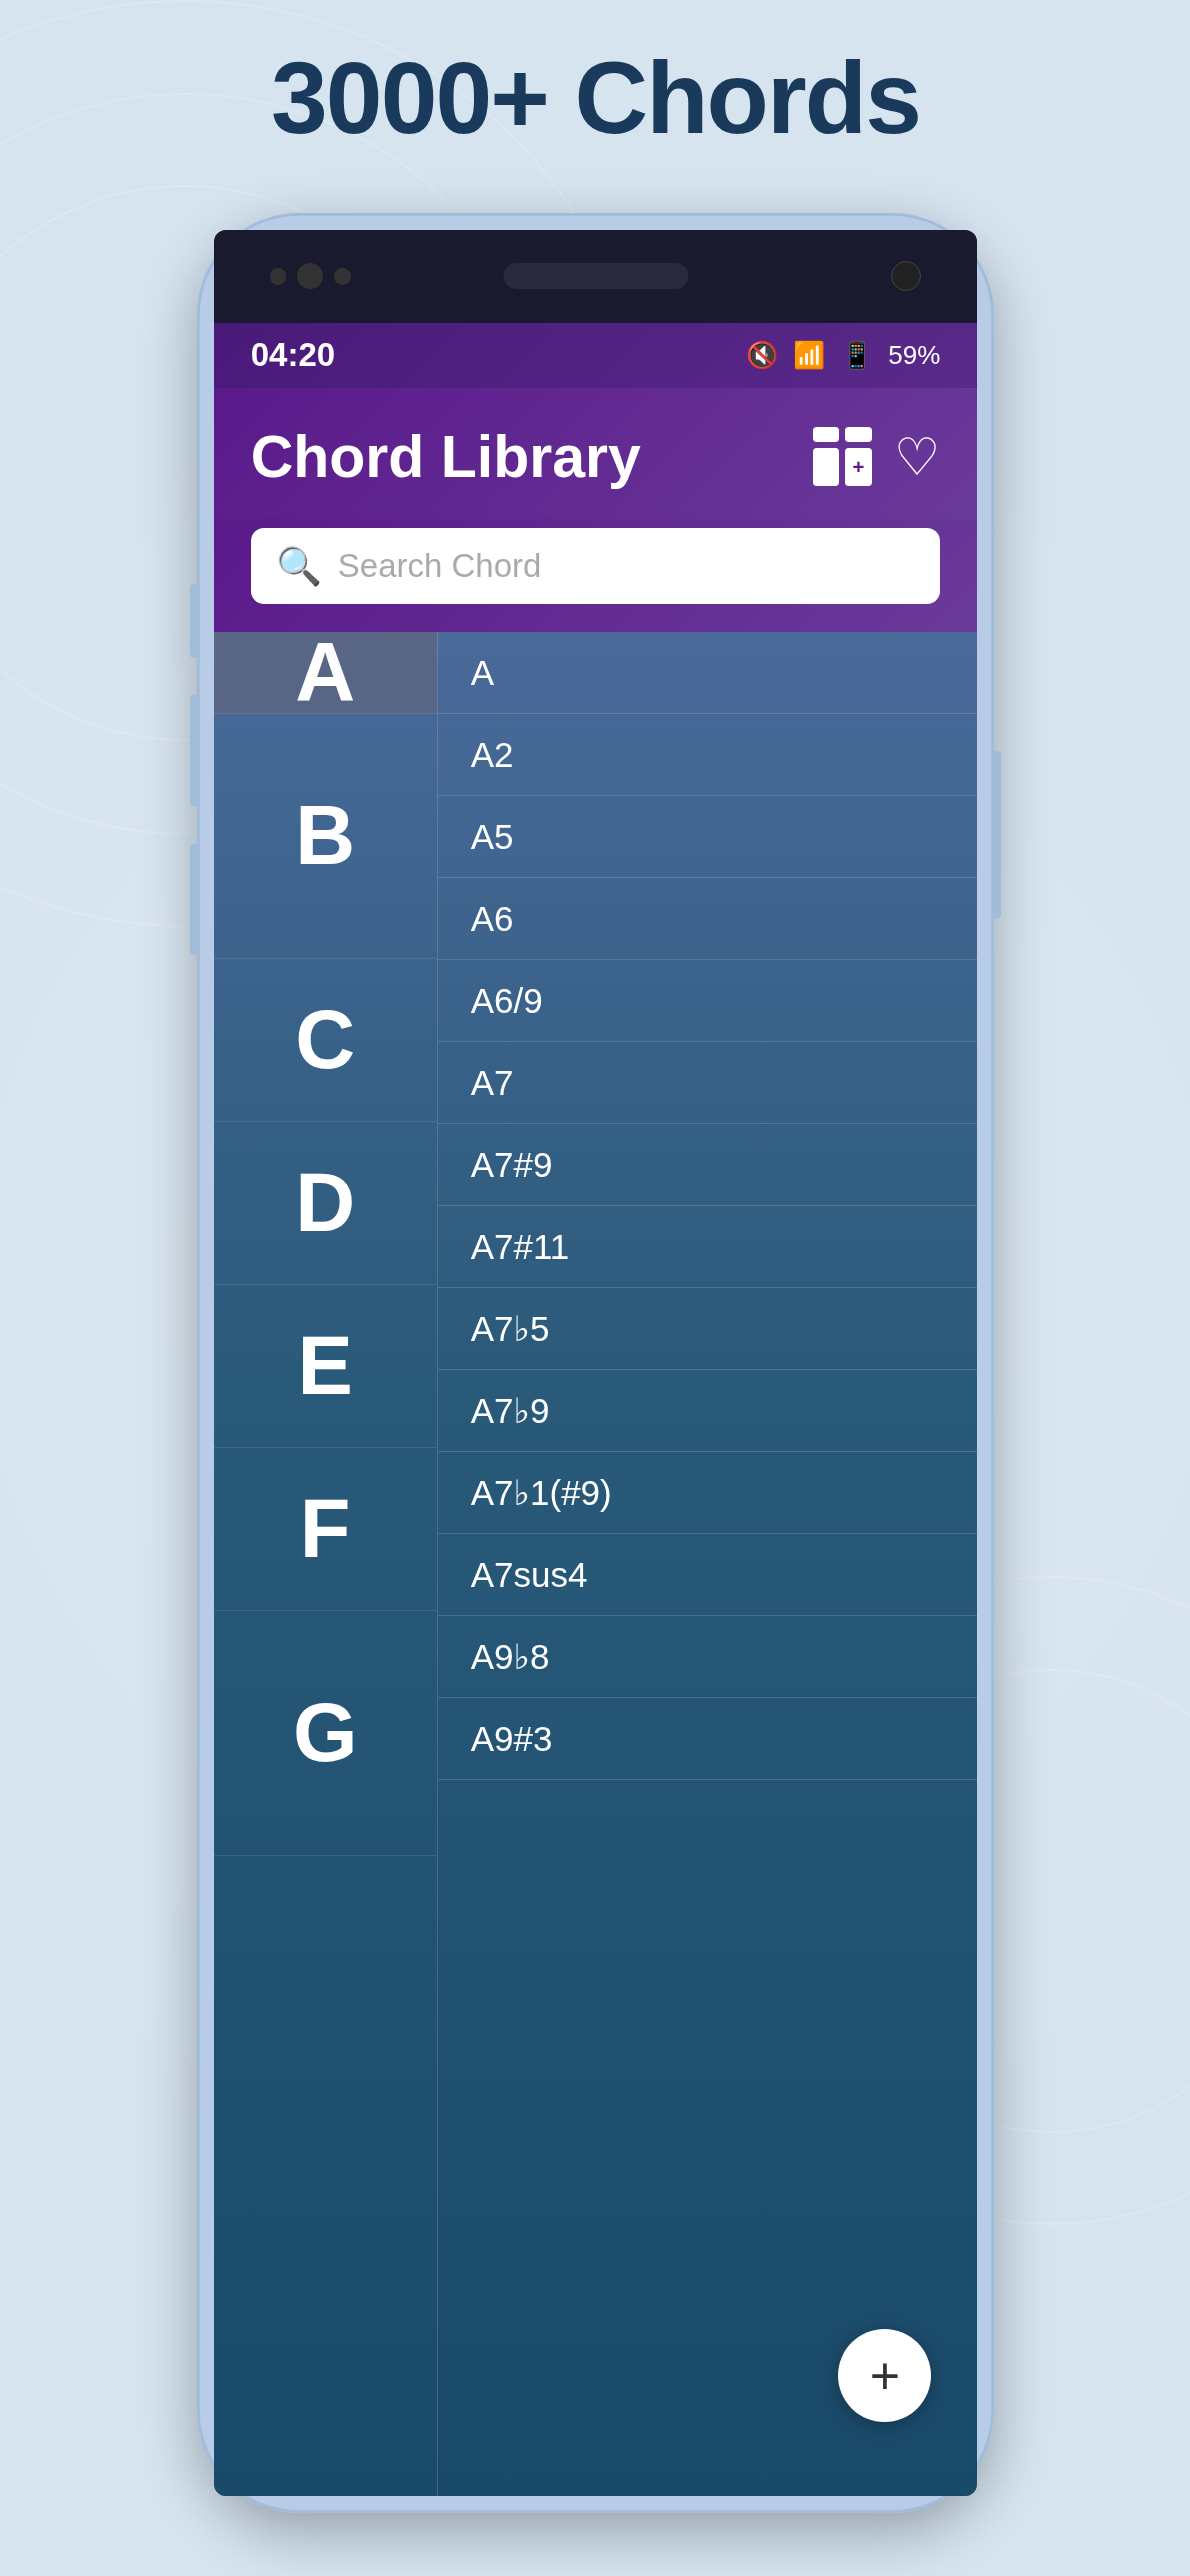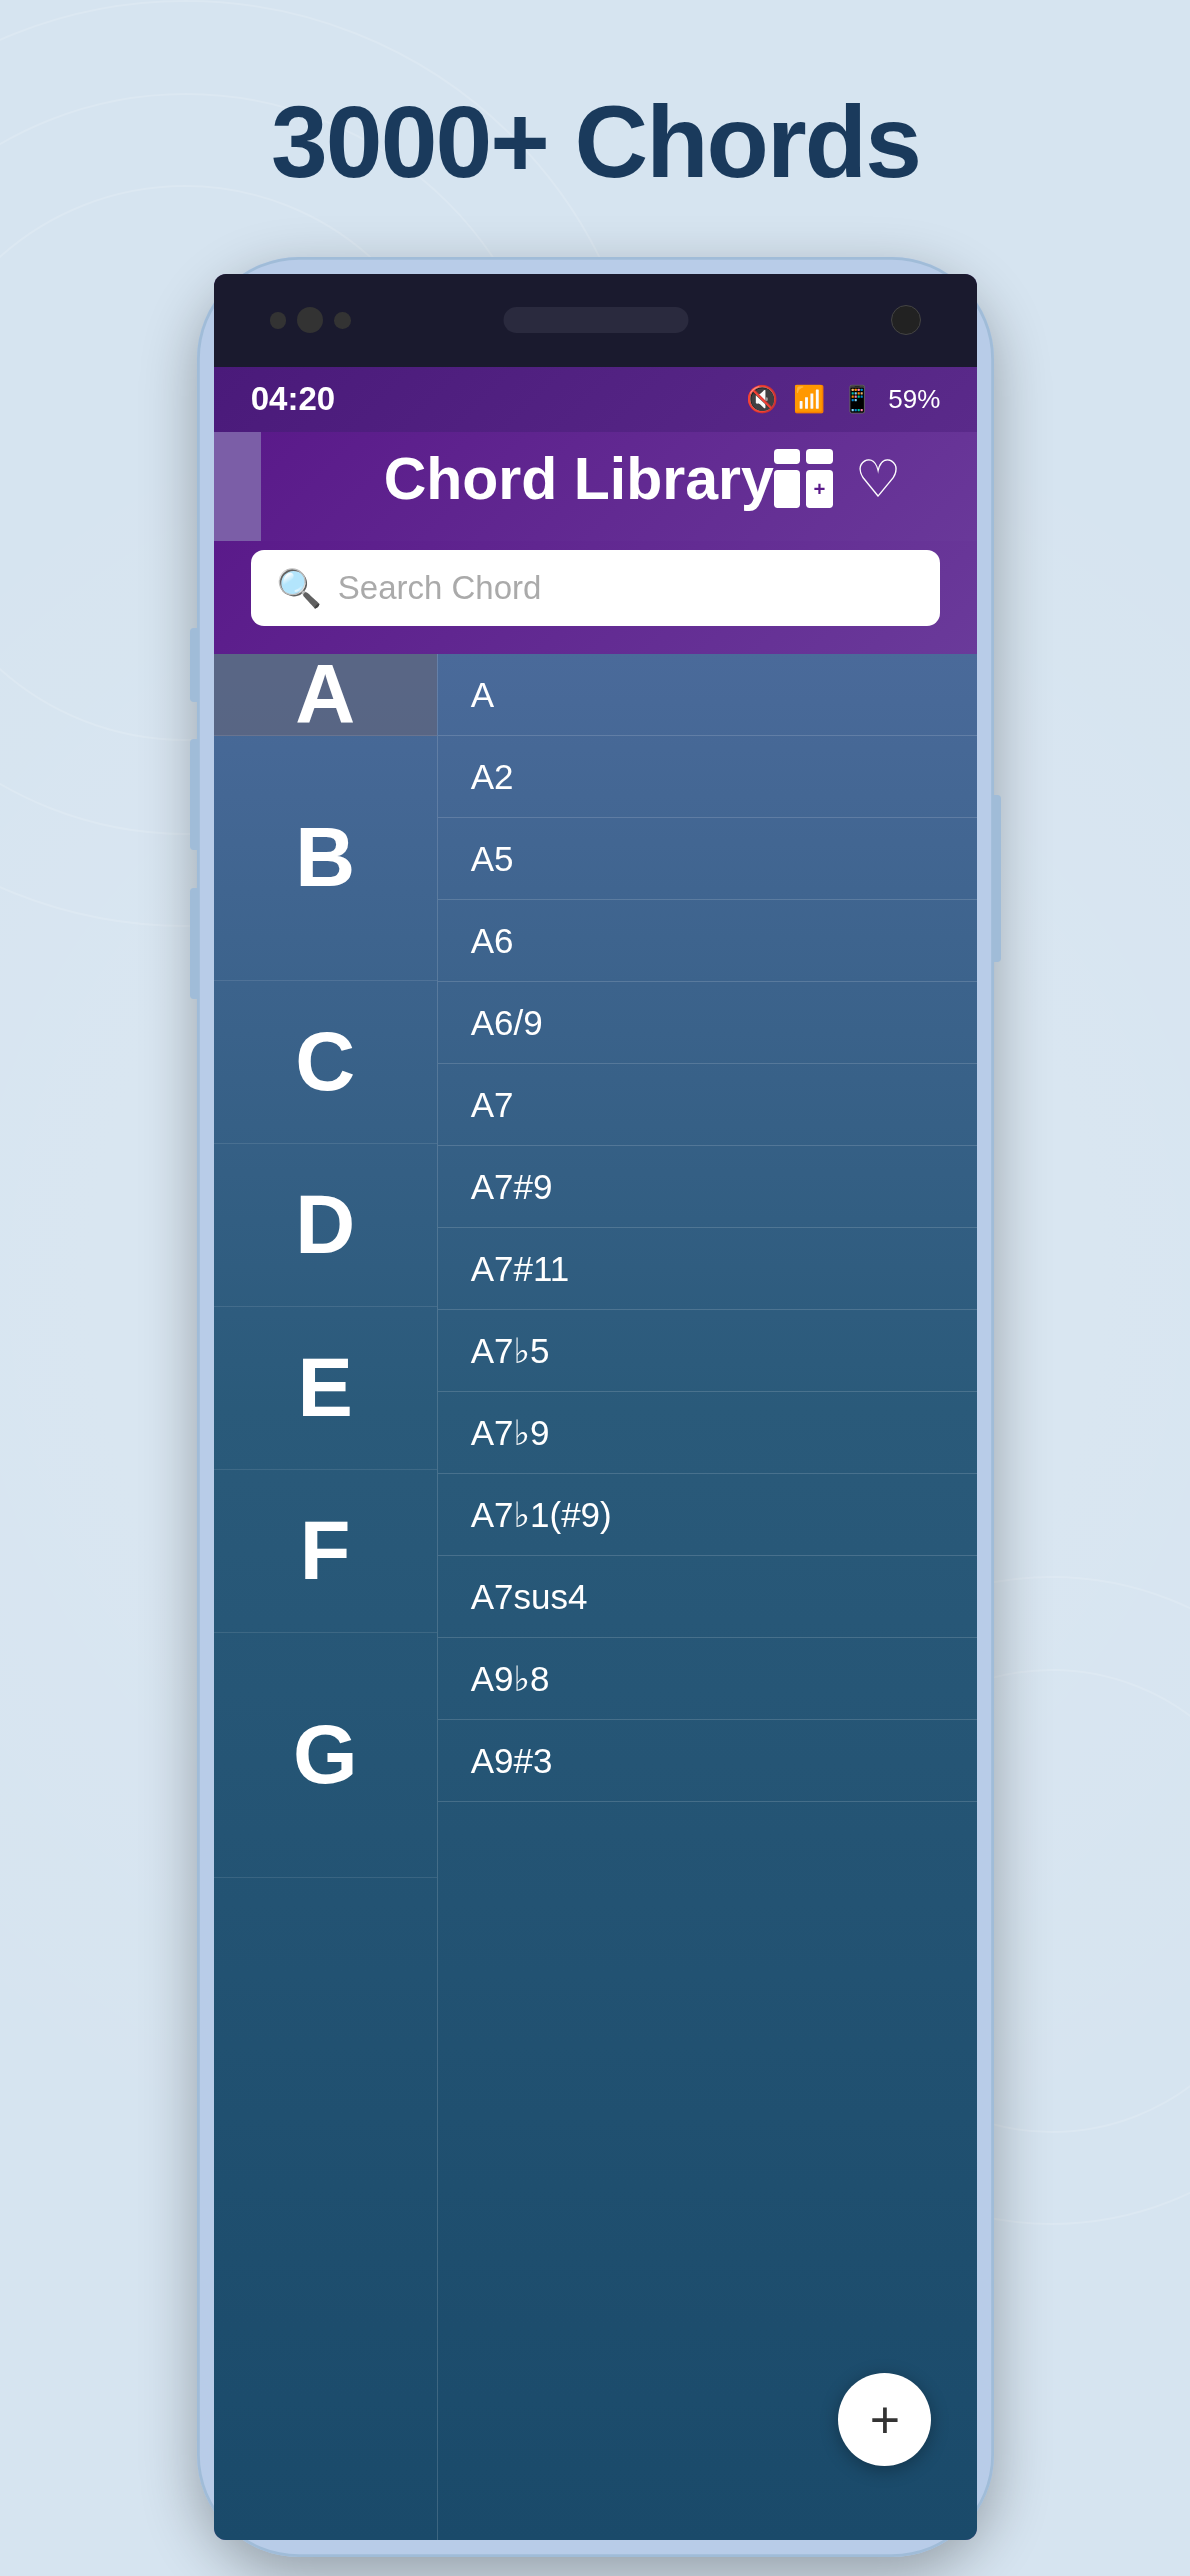"3000+ Chords" .page-title { margin-top: 84px -> 40px }
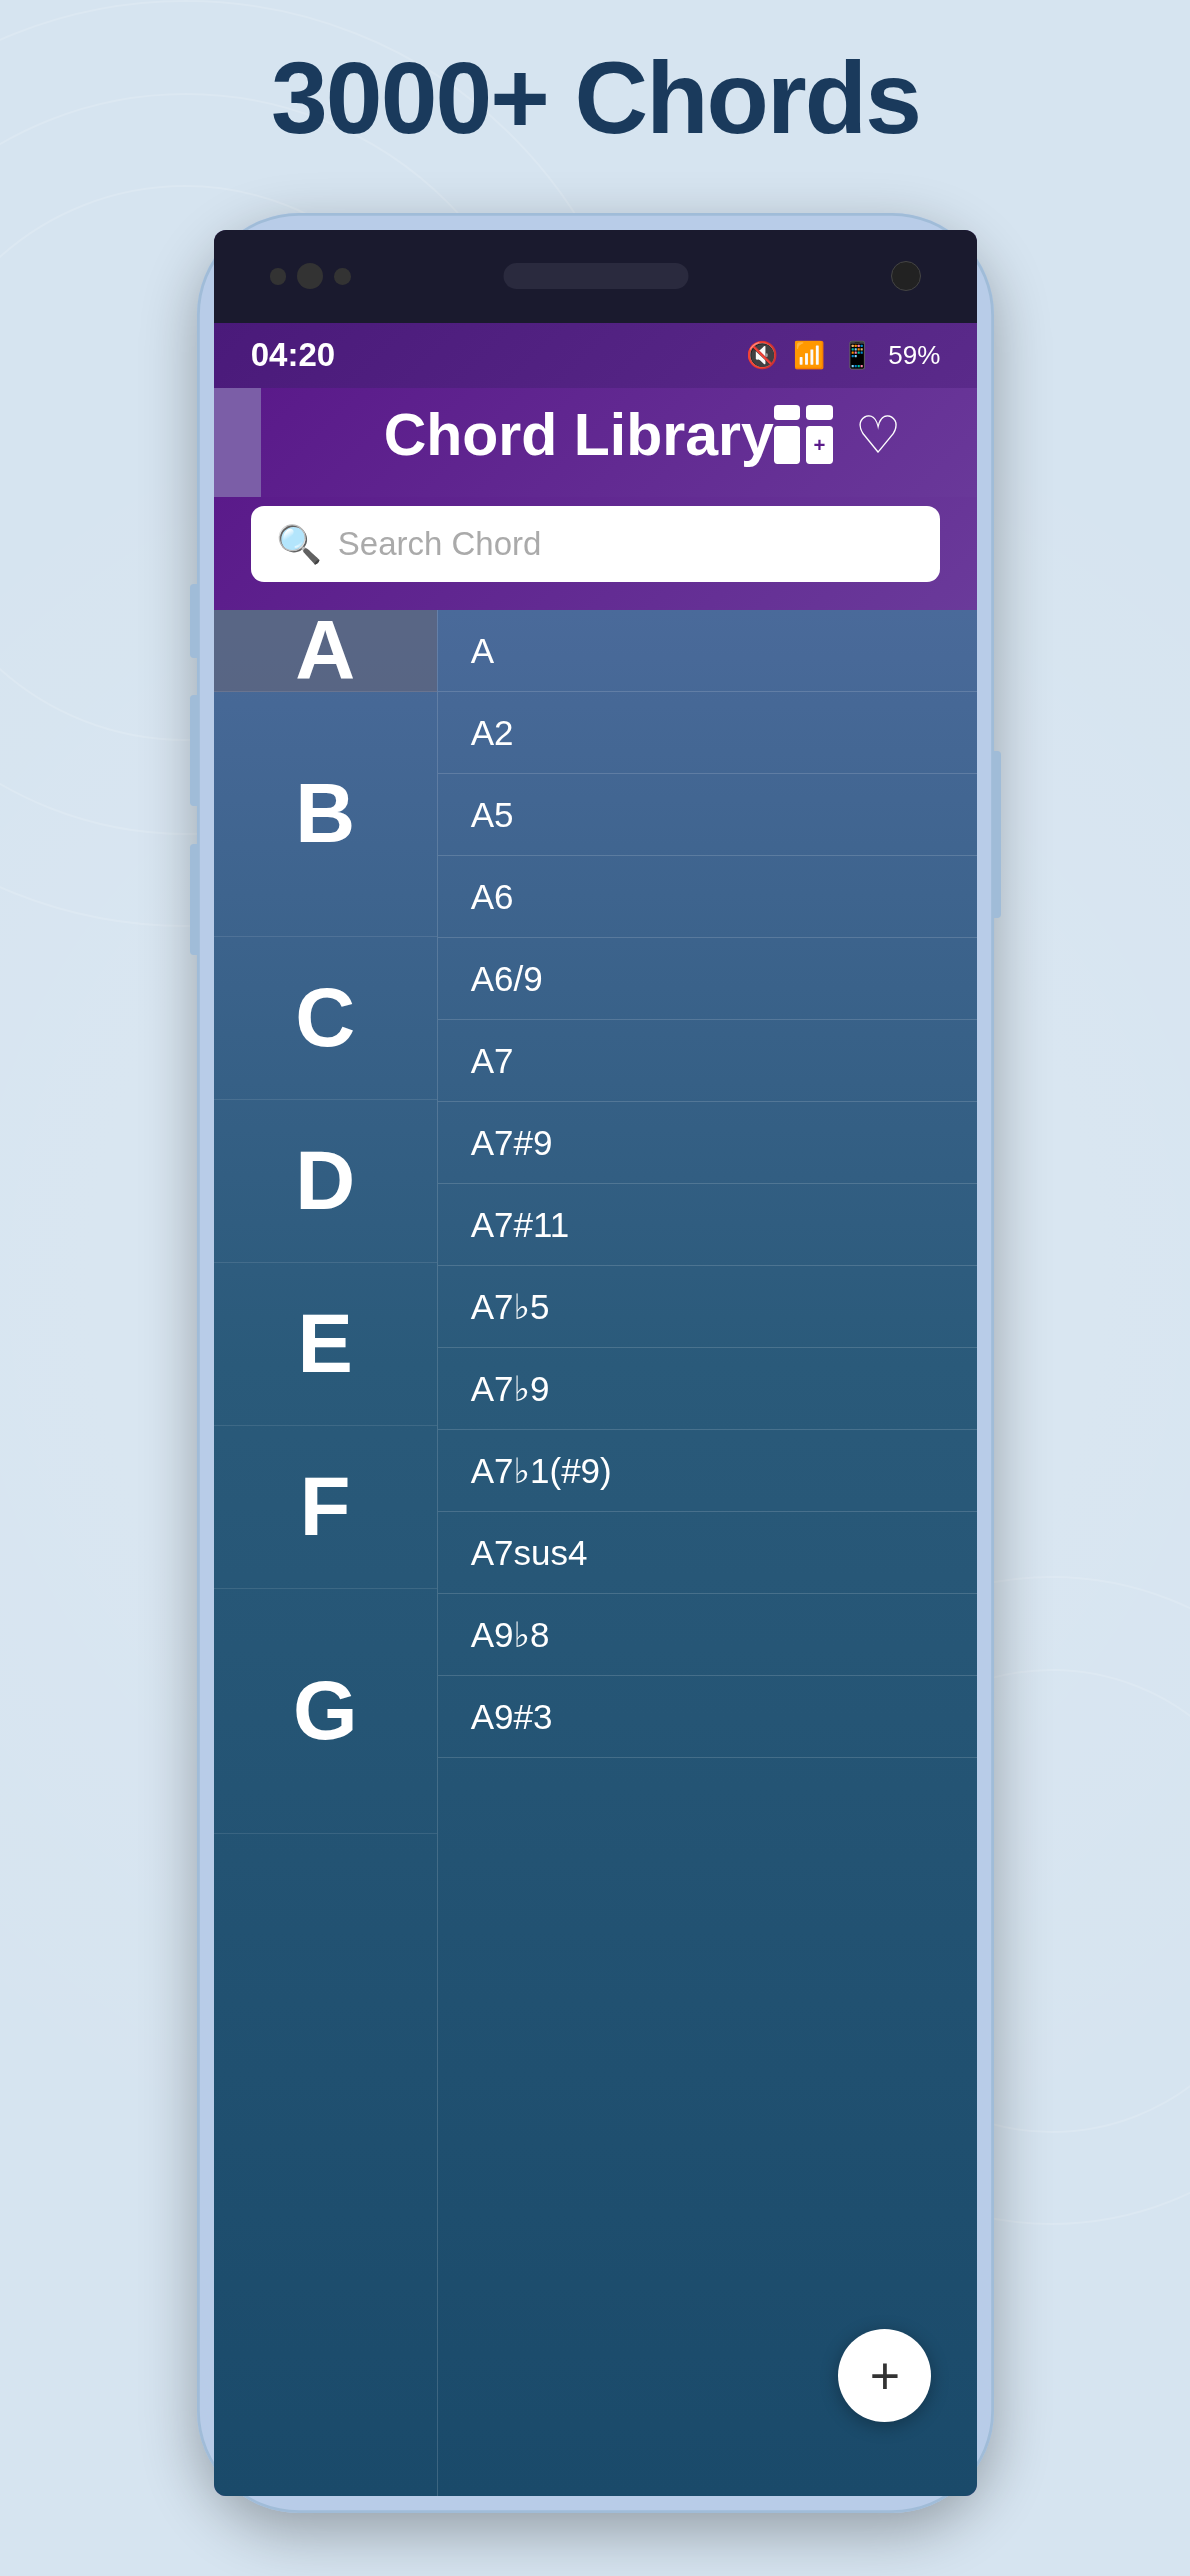"Chord Library" .app-header { justify-content: center -> space-between; margin-left: 47px -> none; padding: 13px 37px 28px -> 35px 37px 28px }
